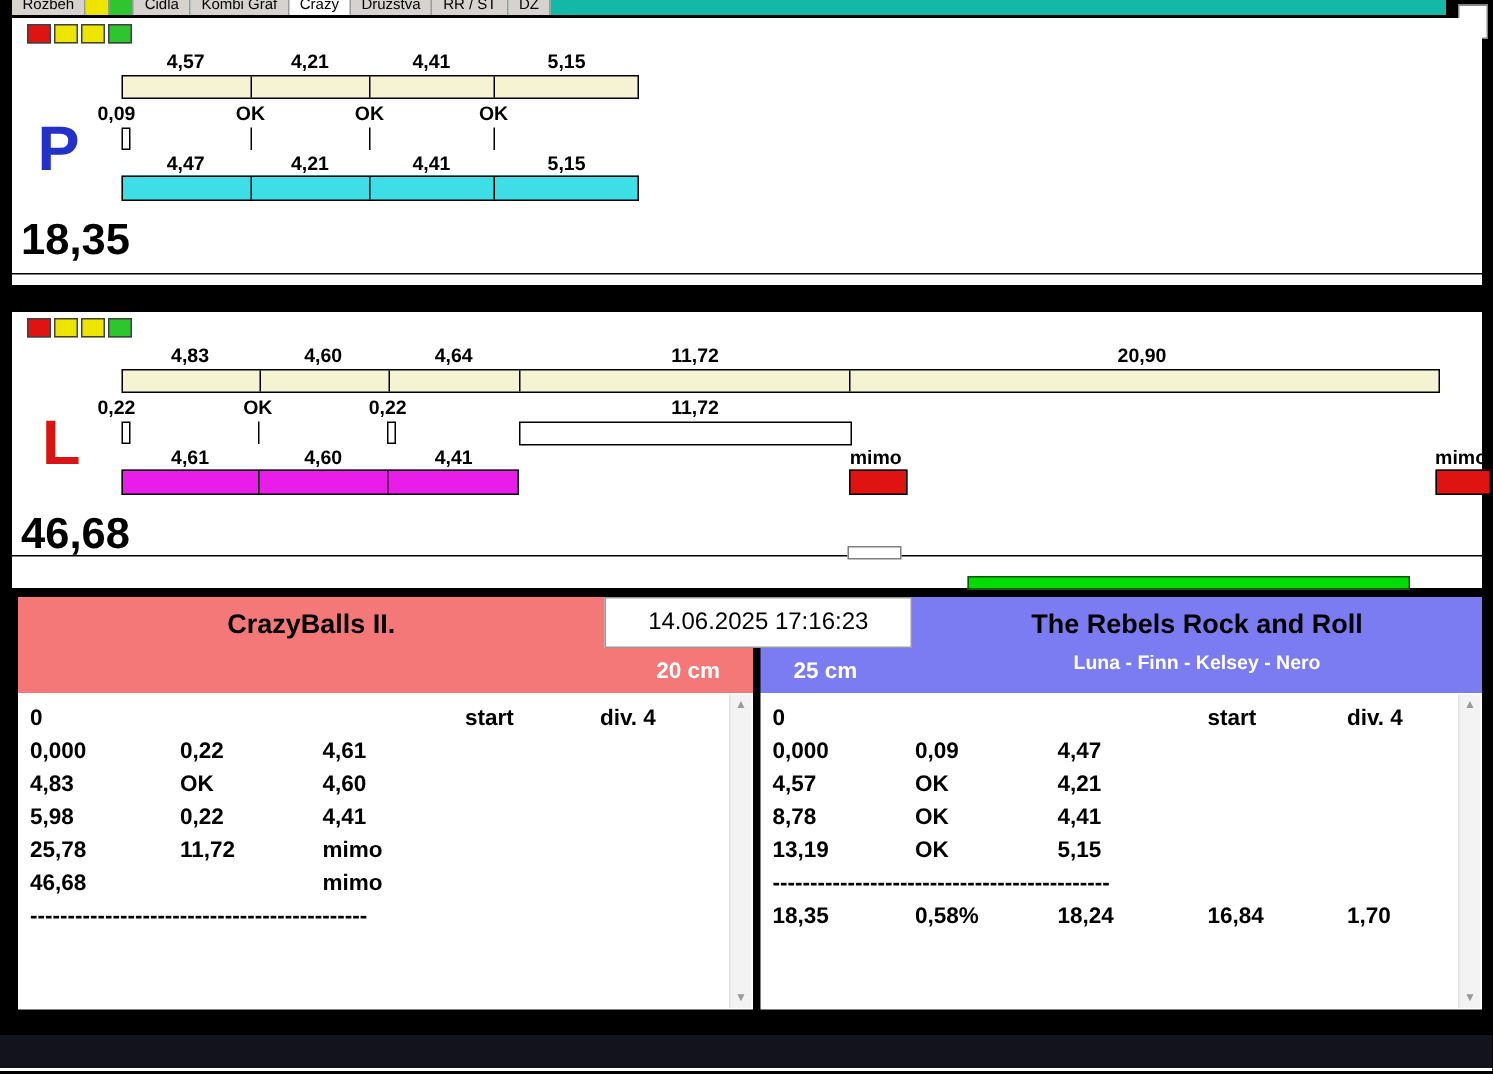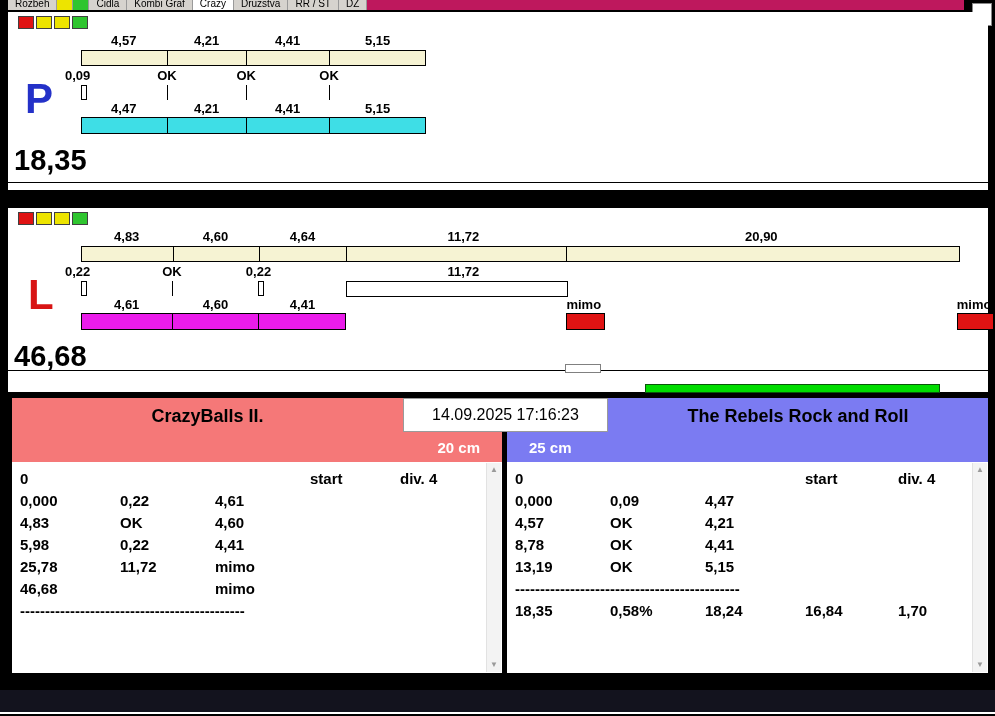"Rozbeh" .tabstrip { background: #be185d -> #14b8a6 }
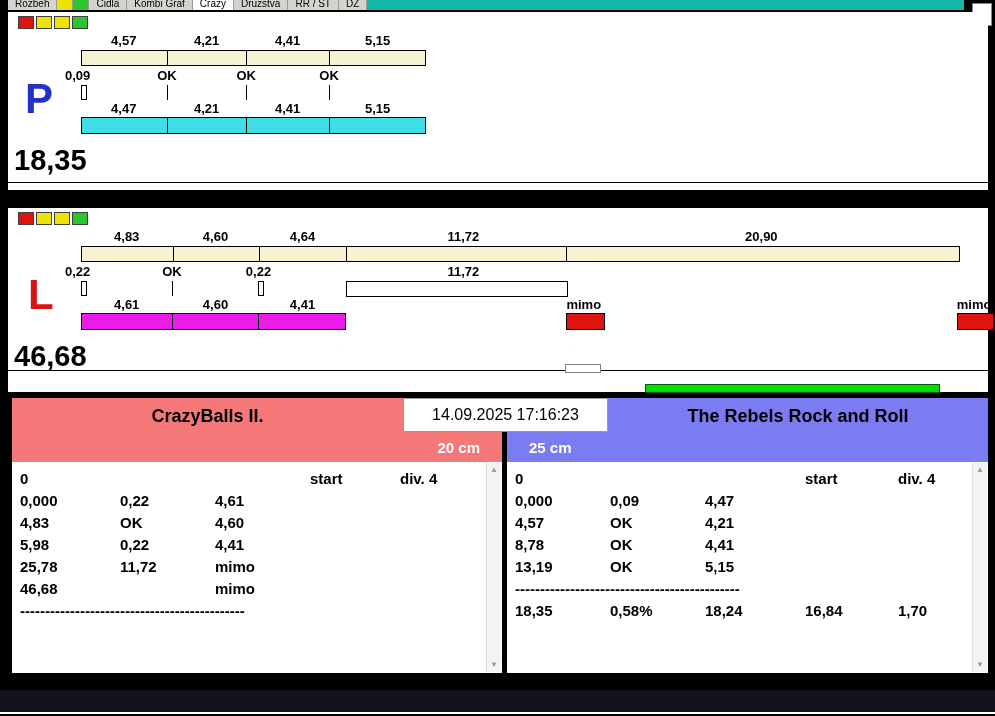"14.09.2025 17:16:23" div.datebox { text: 14.09.2025 -> 14.06.2025 }
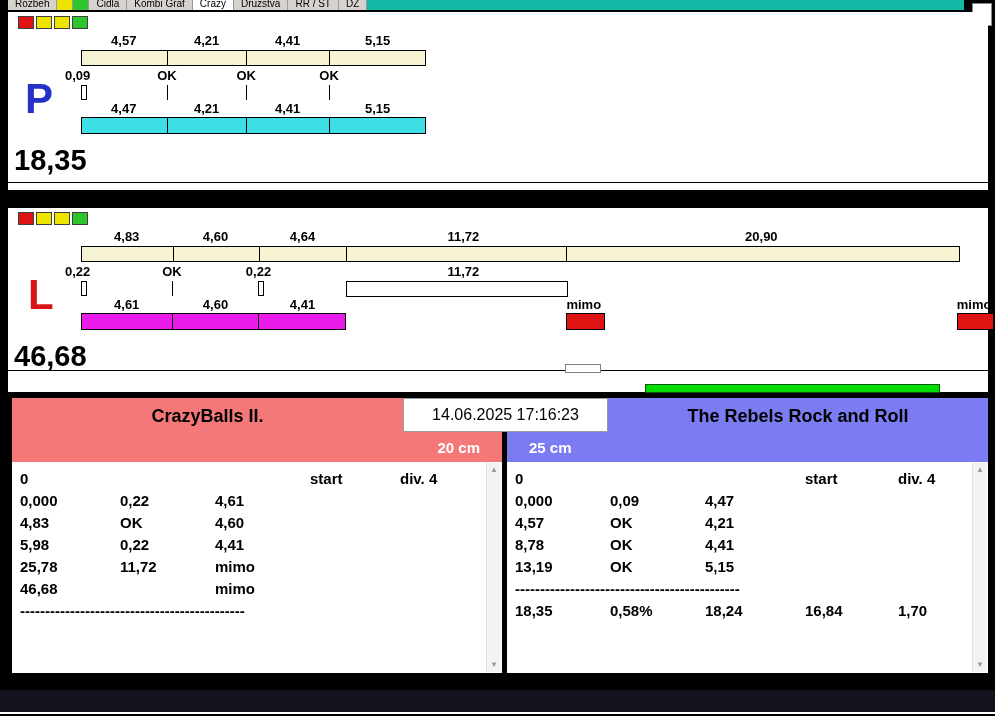"Luna - Finn - Kelsey" div.t-sub { html: none -> <div>Luna - Finn - Kelsey - Nero</div> }
